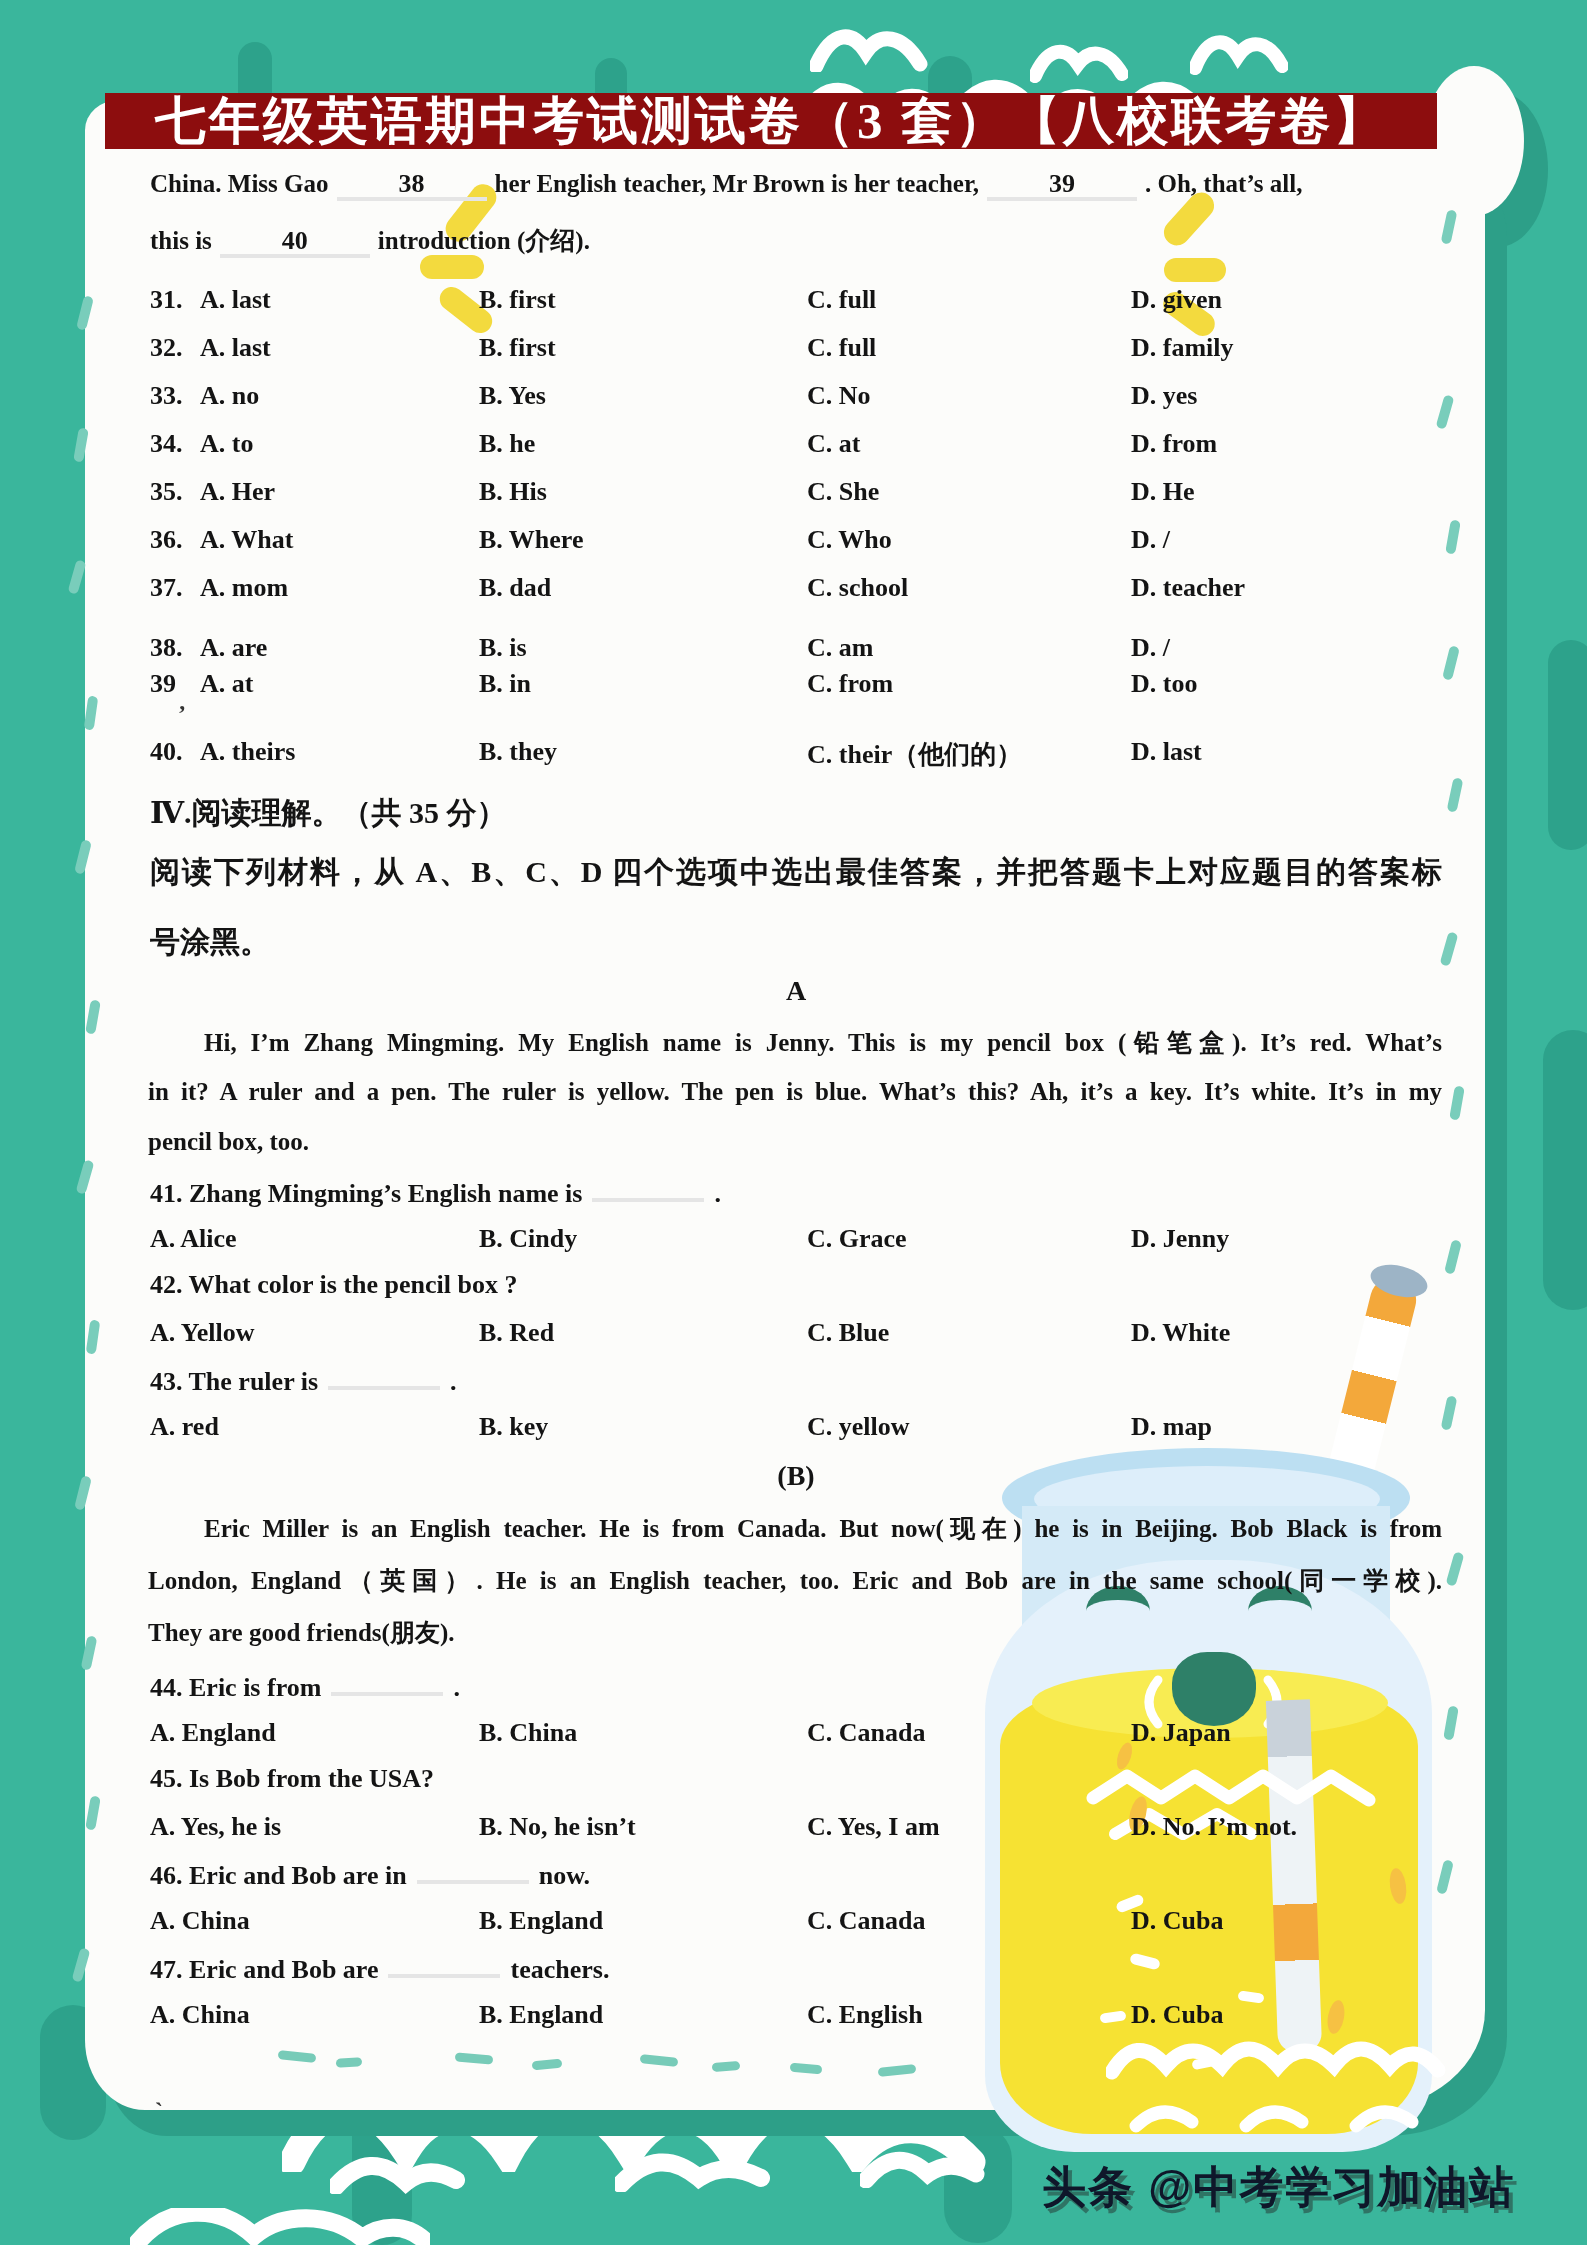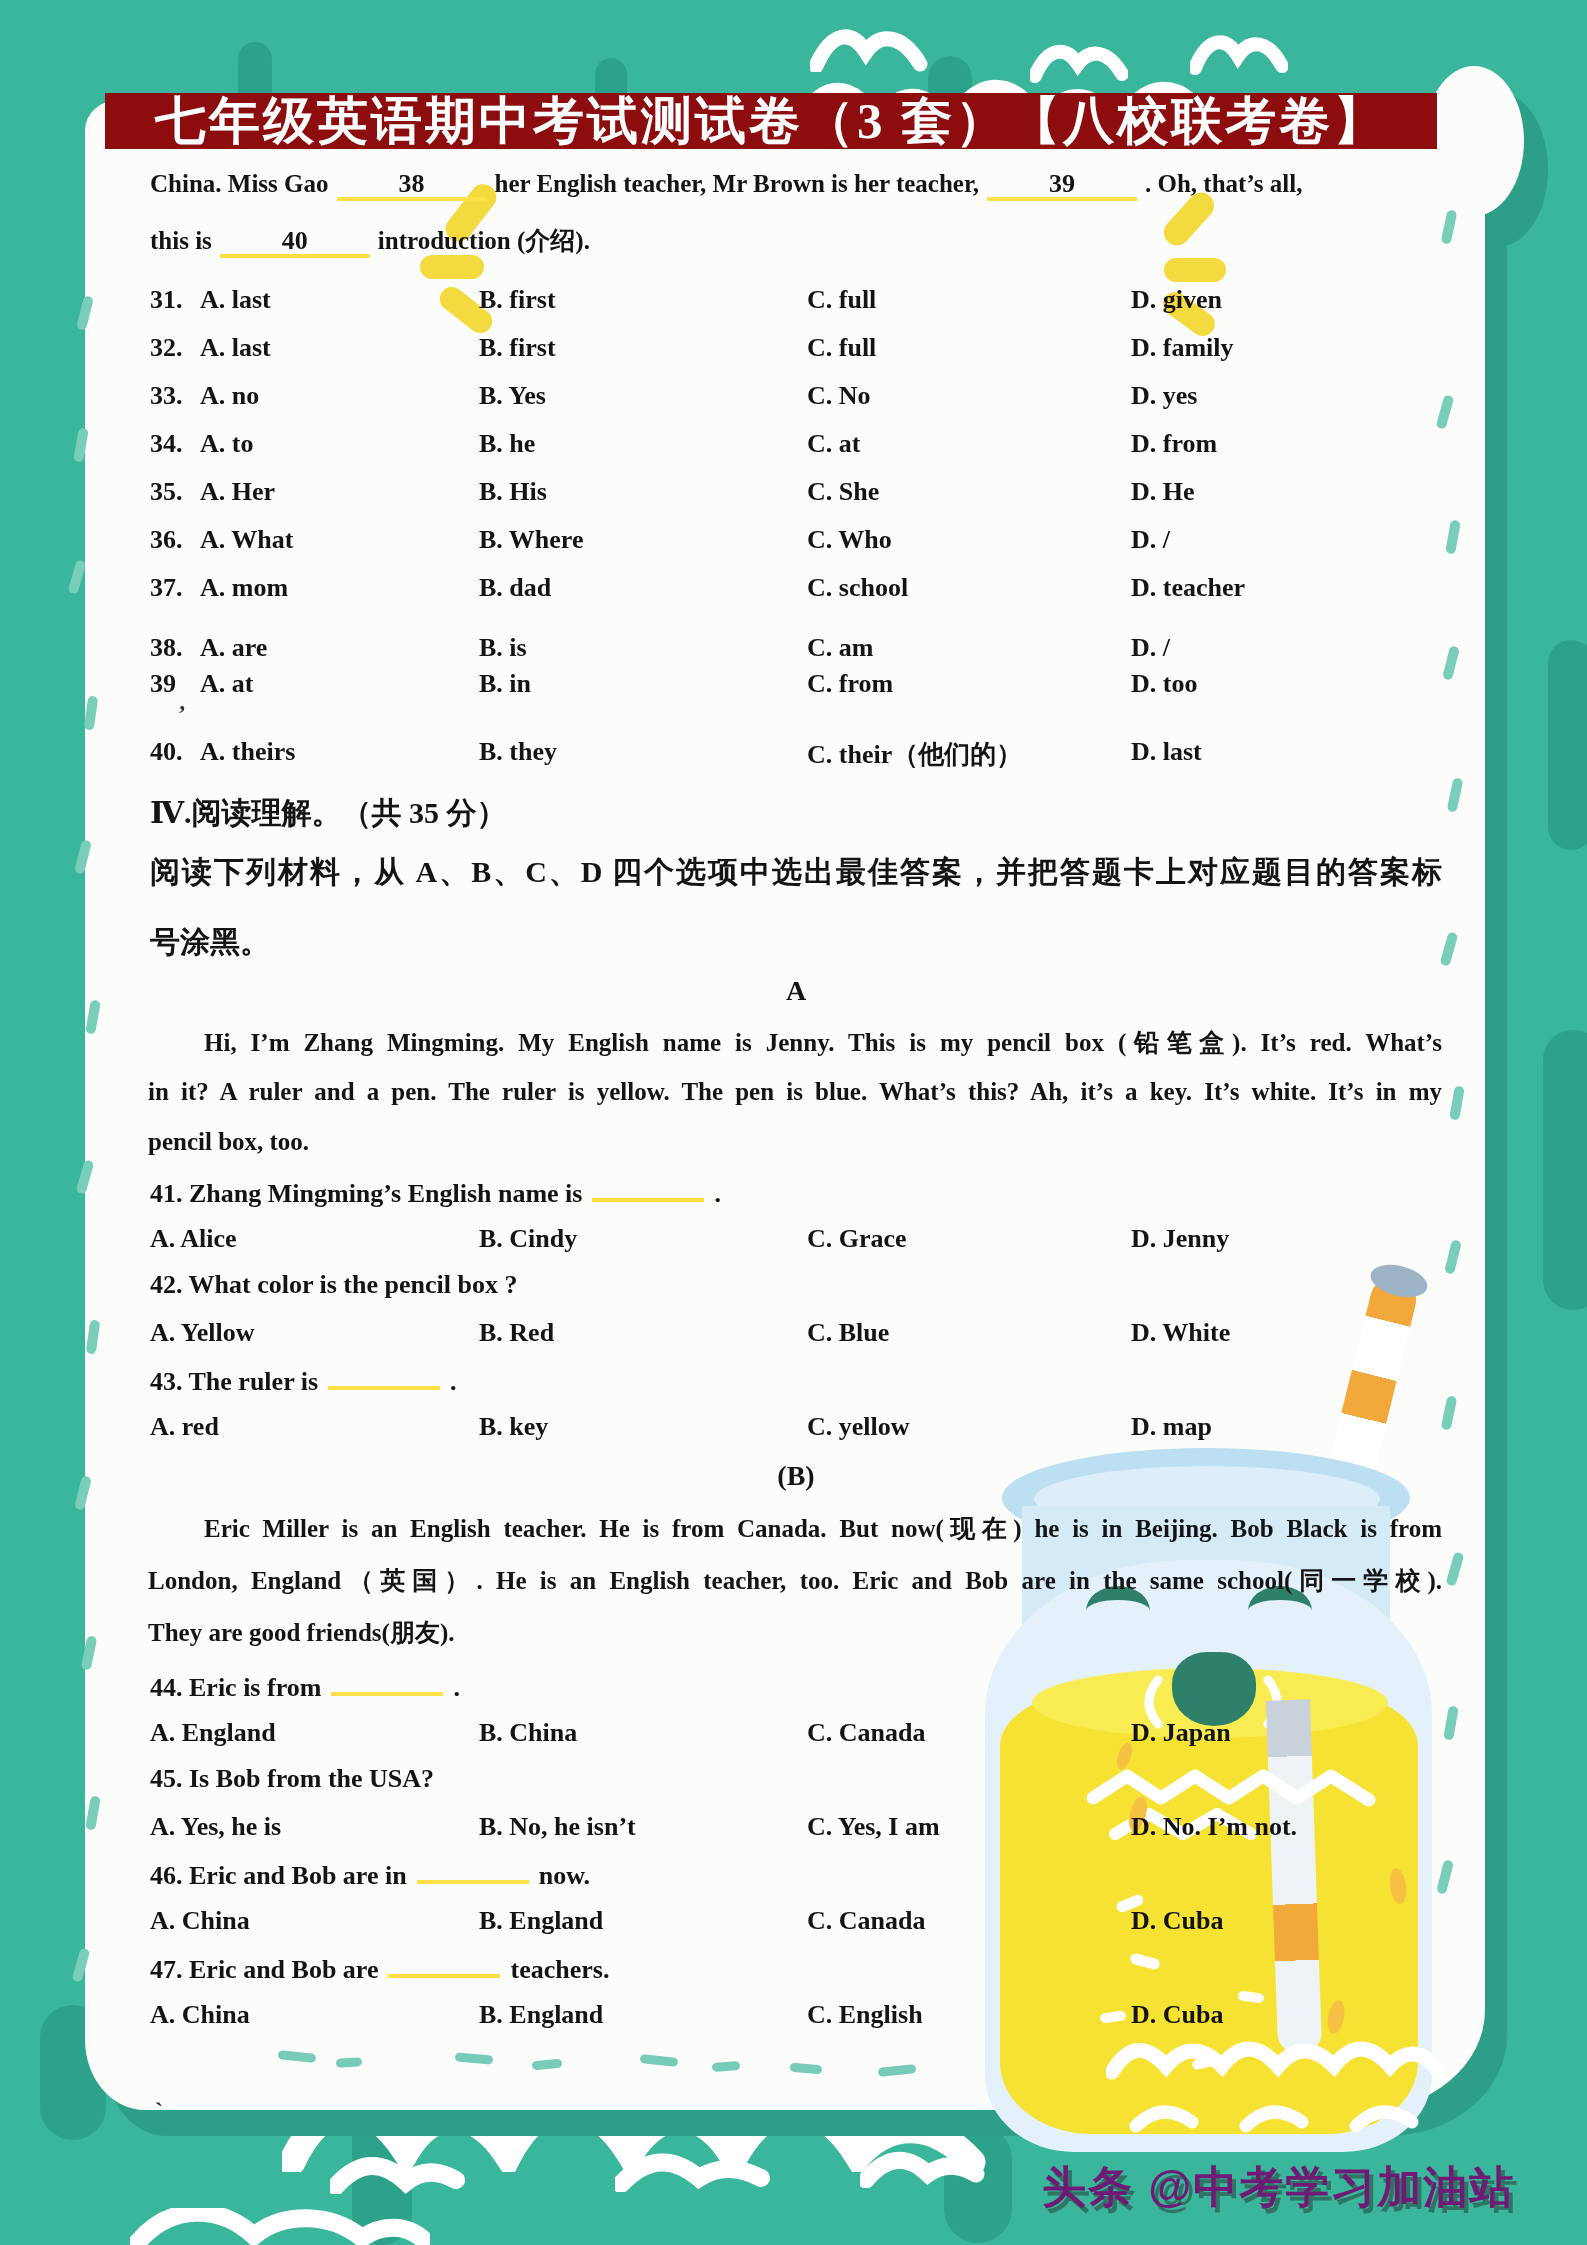"38" .blank { border-bottom: 4px solid #fde047 -> 4px solid #e5e5e5 }
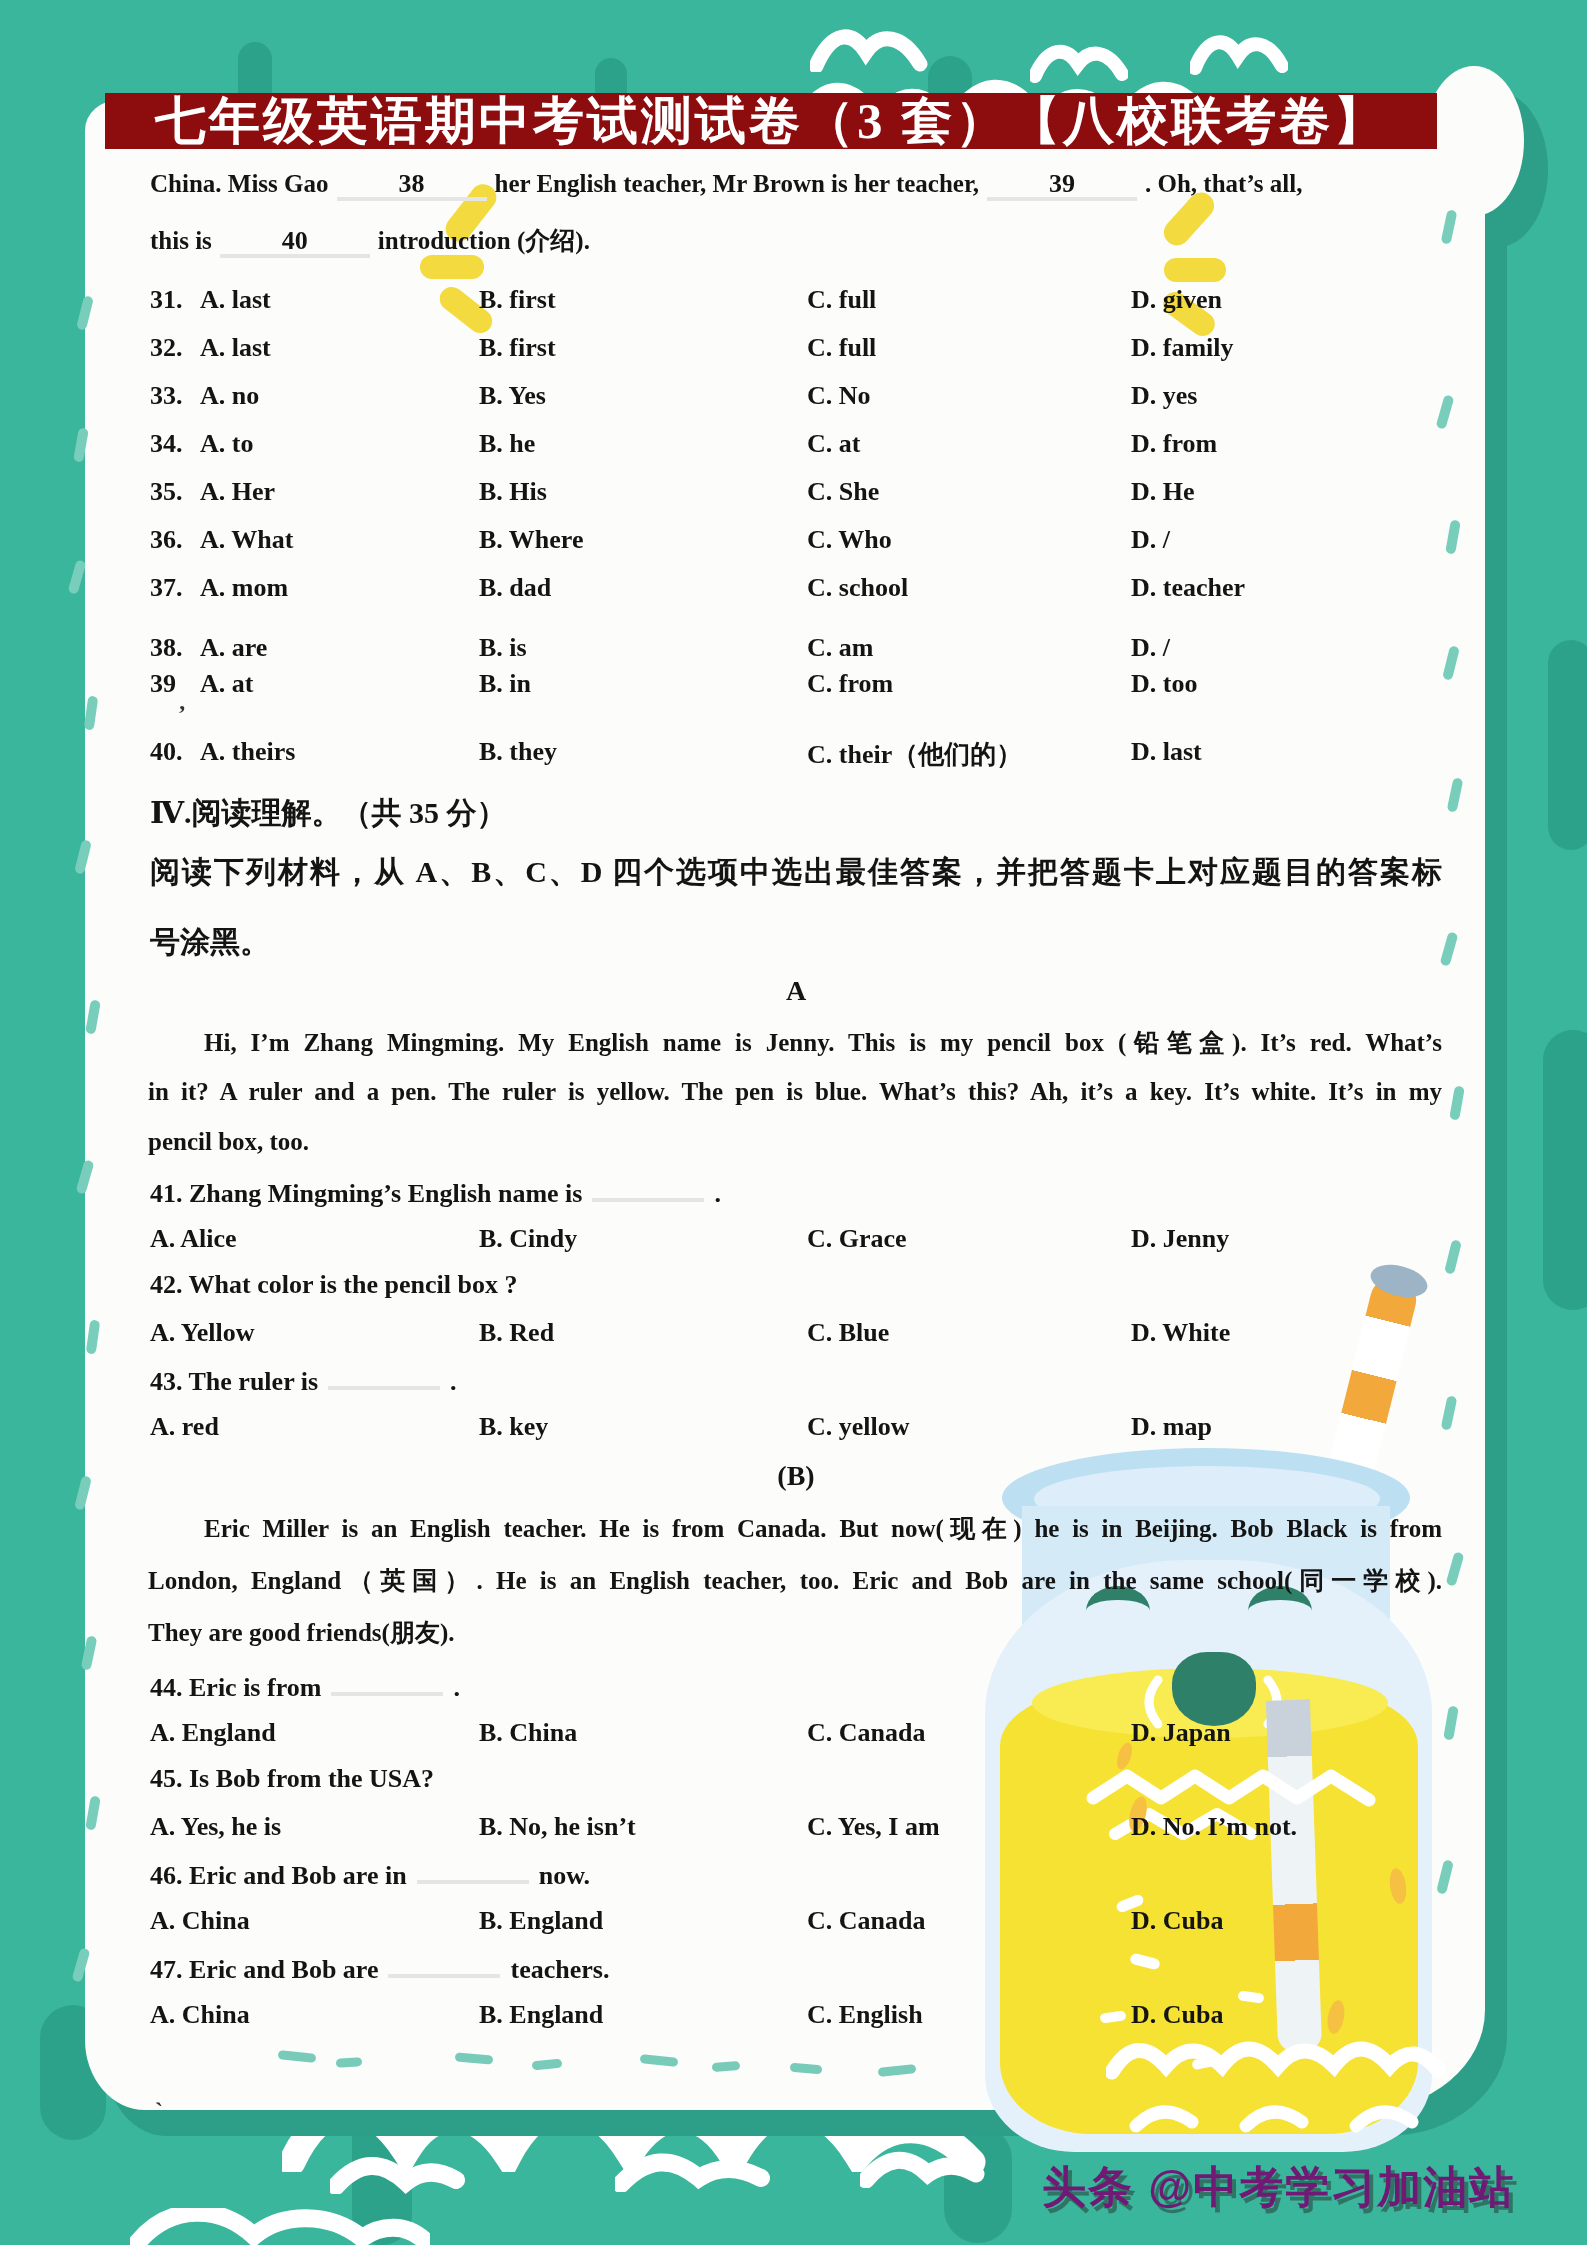"头条 @中考学习加油站" .watermark { color: #701a75 -> #0f172a }
